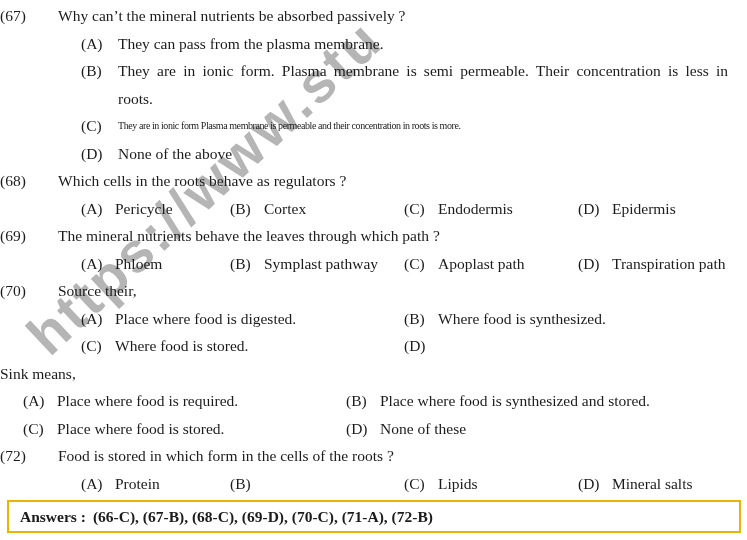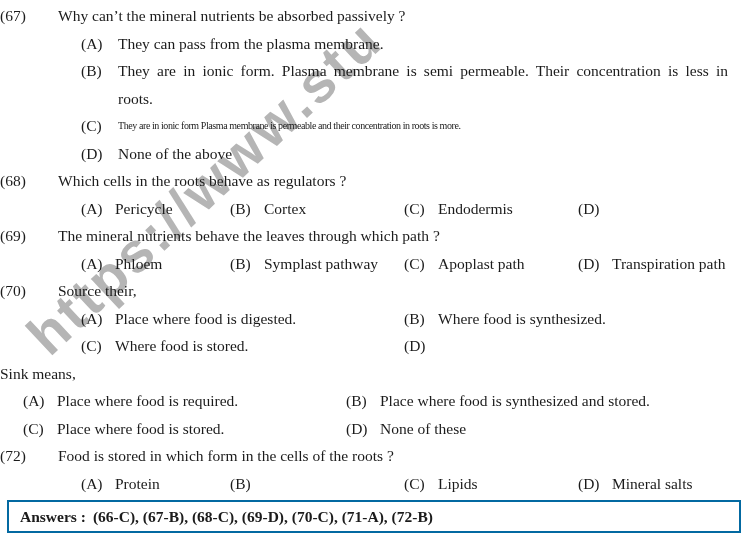"Epidermis" span.otext { html: none -> <span>Epidermis</span> }
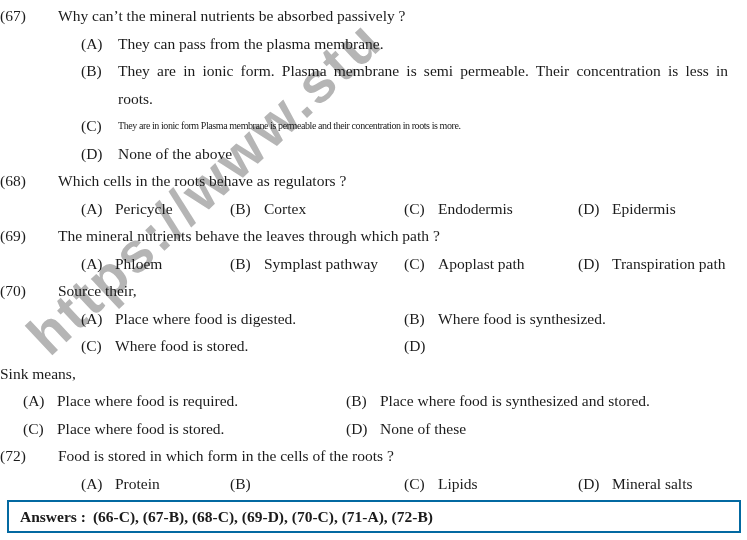"Answers :" .answers-box { border: 2px solid #0369a1 -> 2px solid #eab308 }
